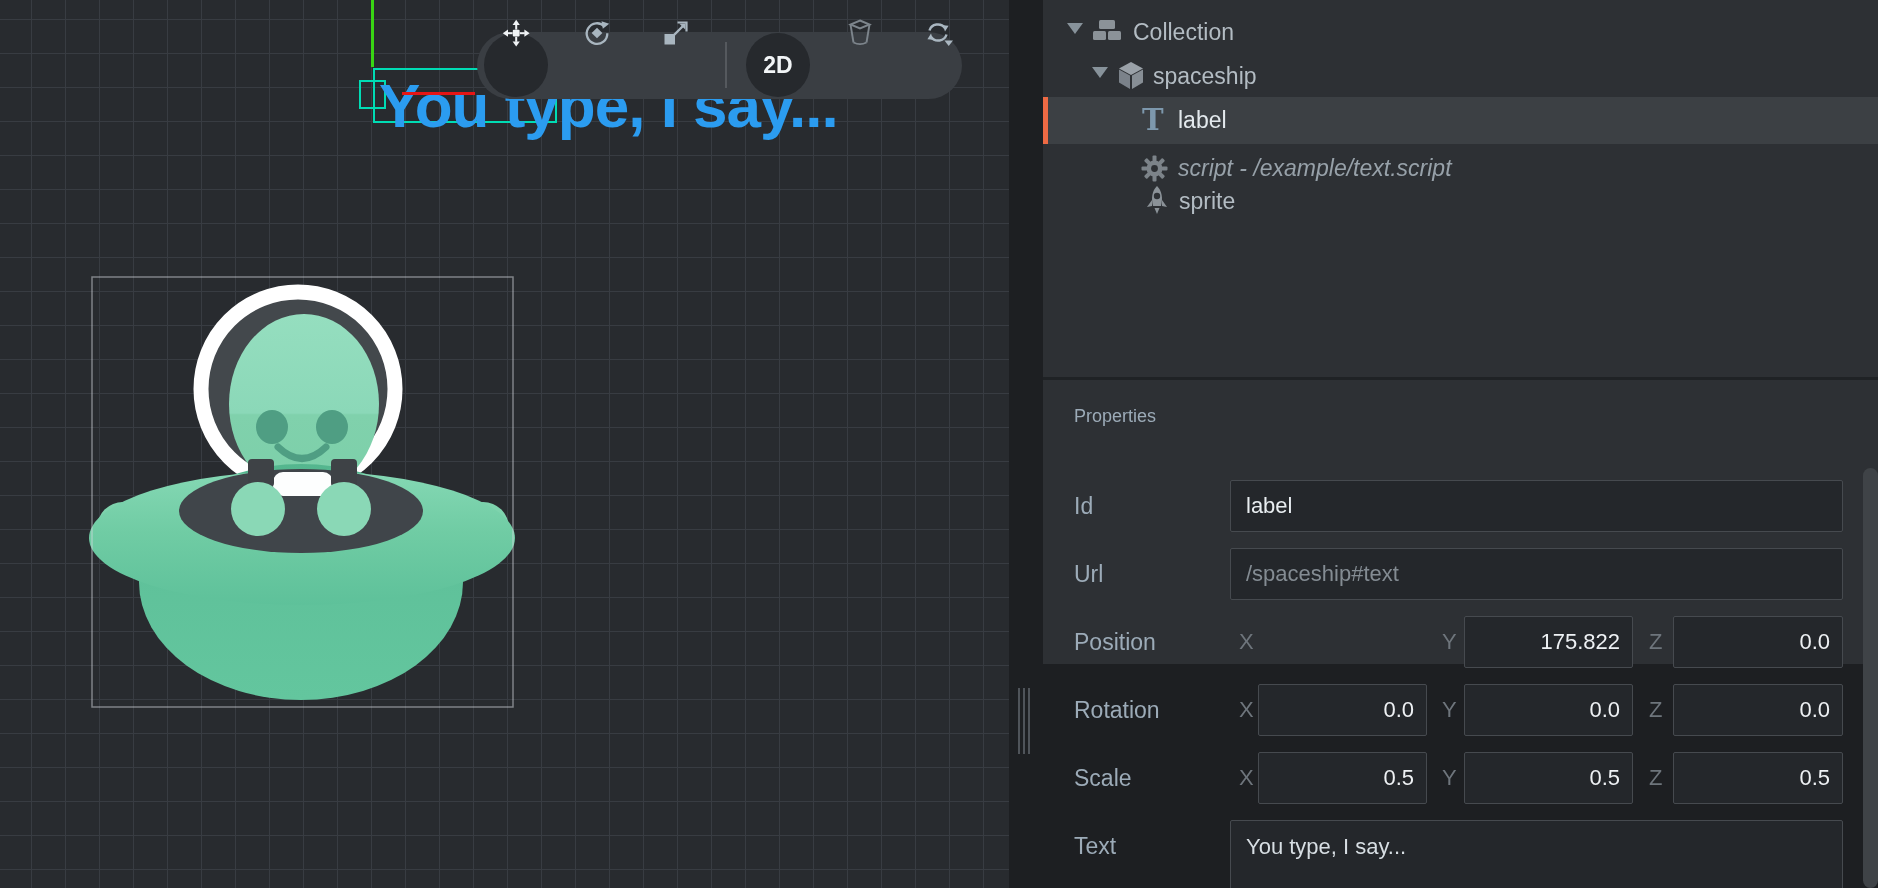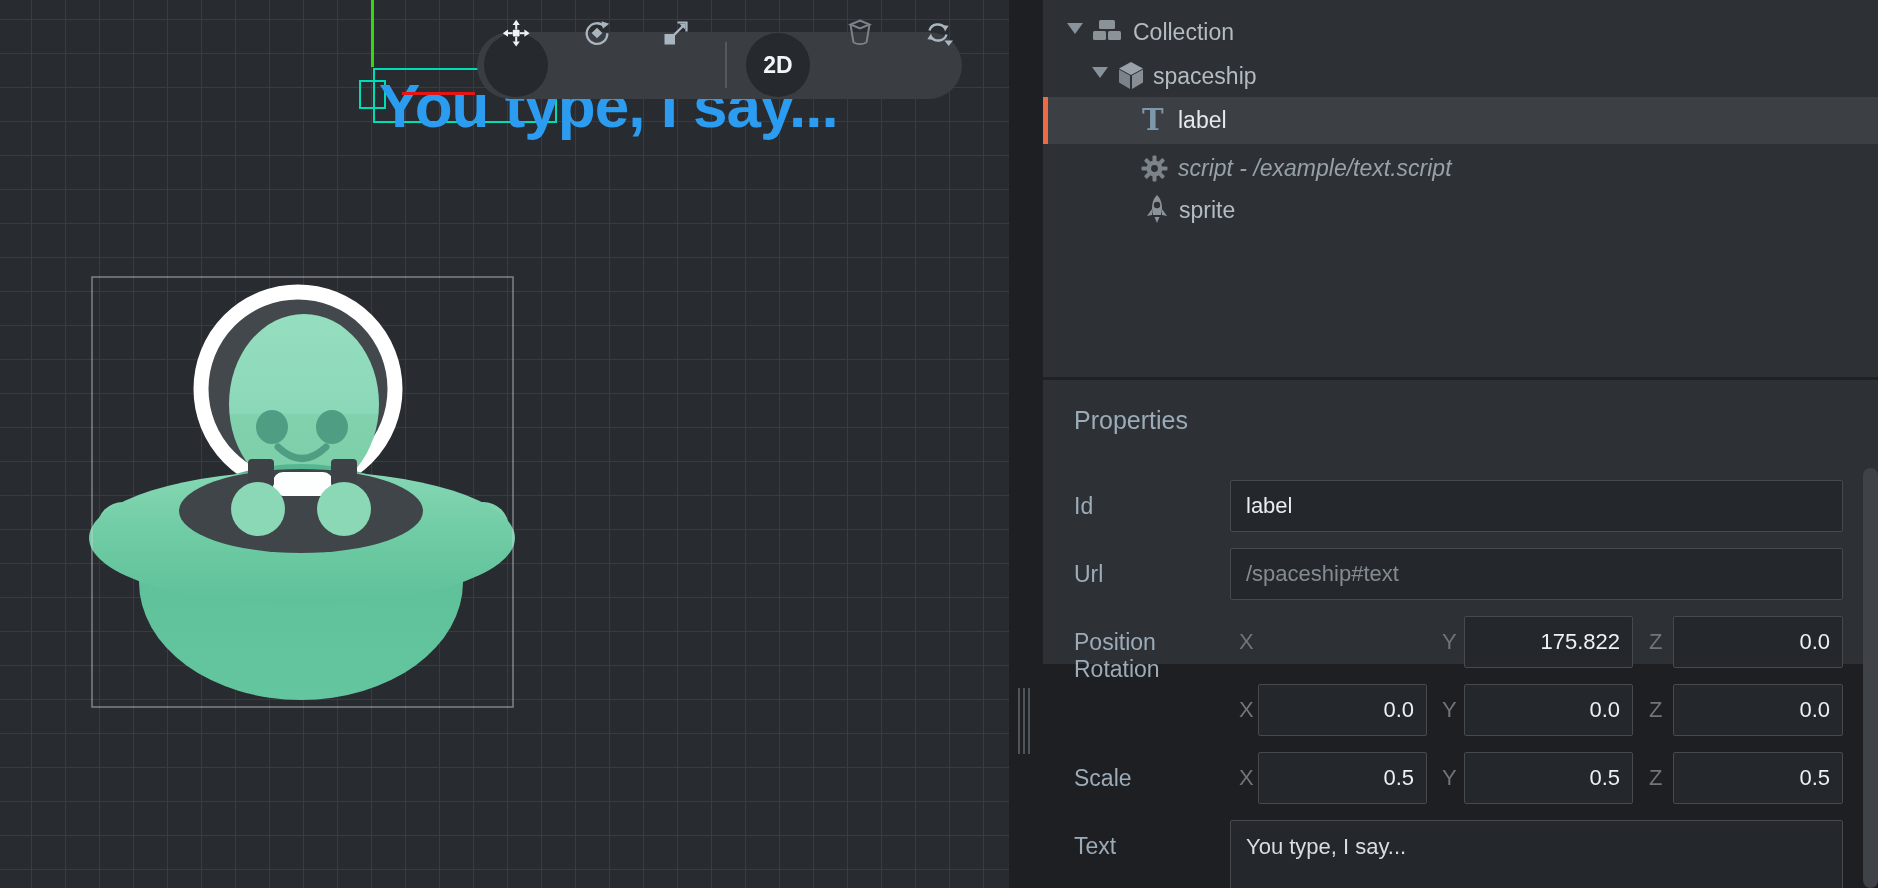"sprite" div.orow { top: 188px -> 179px }
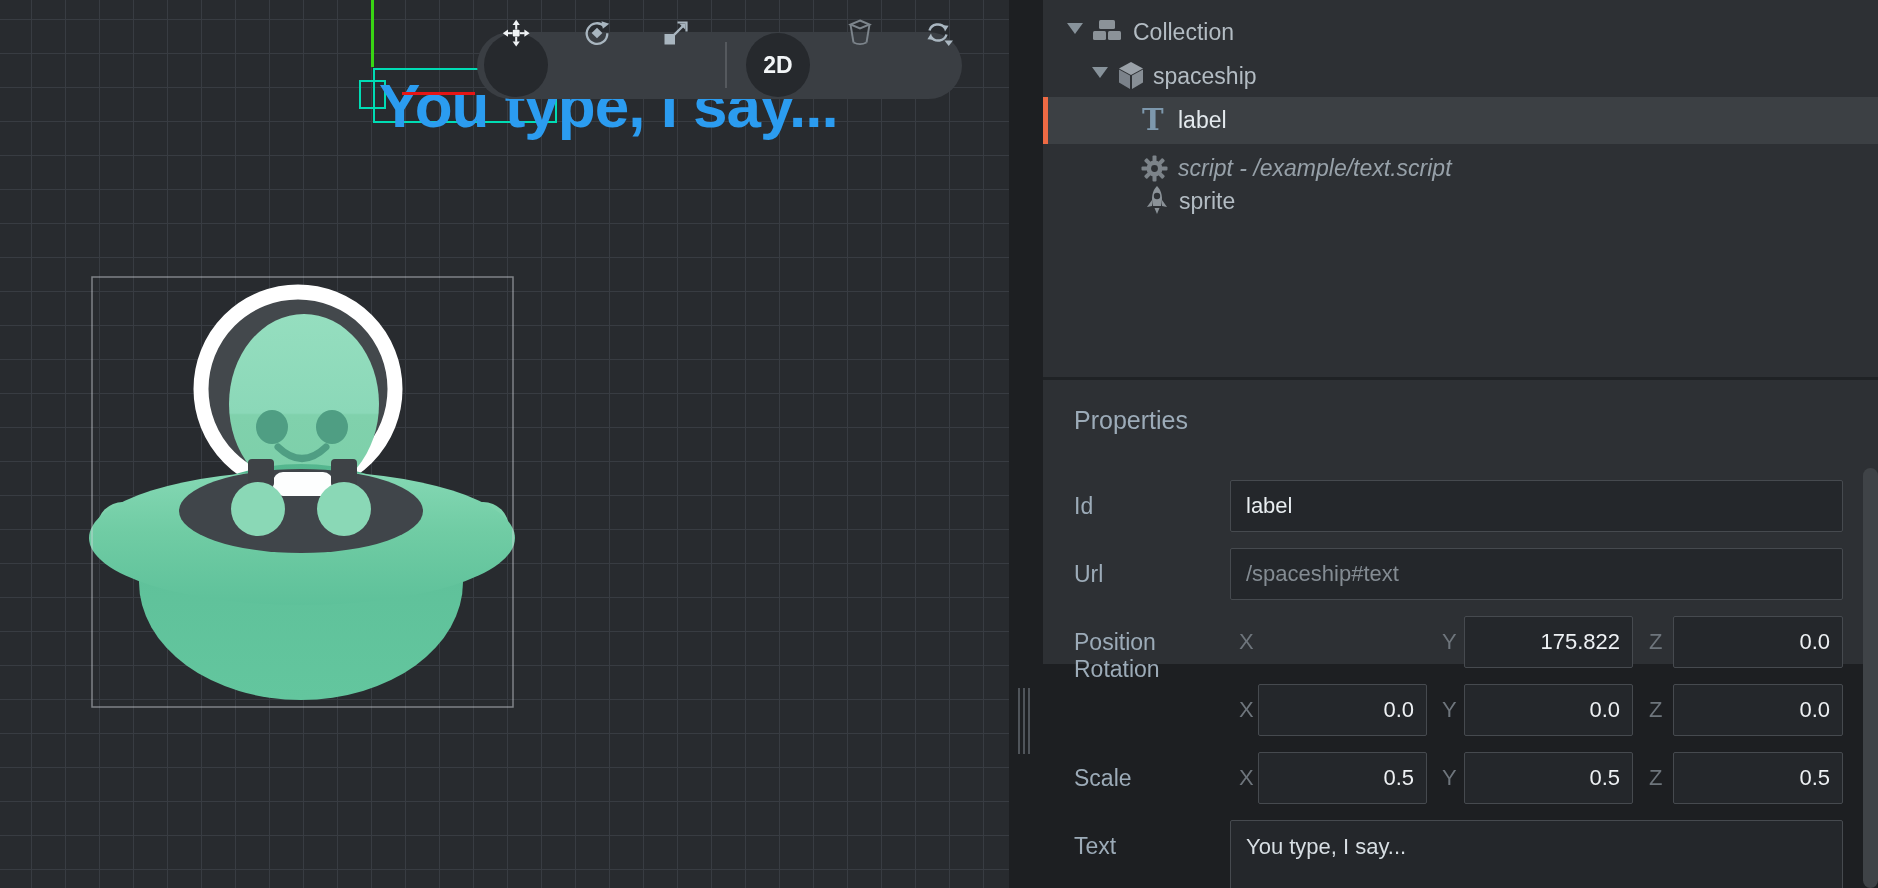"Properties" #props-title { font-size: 25px -> 18px }
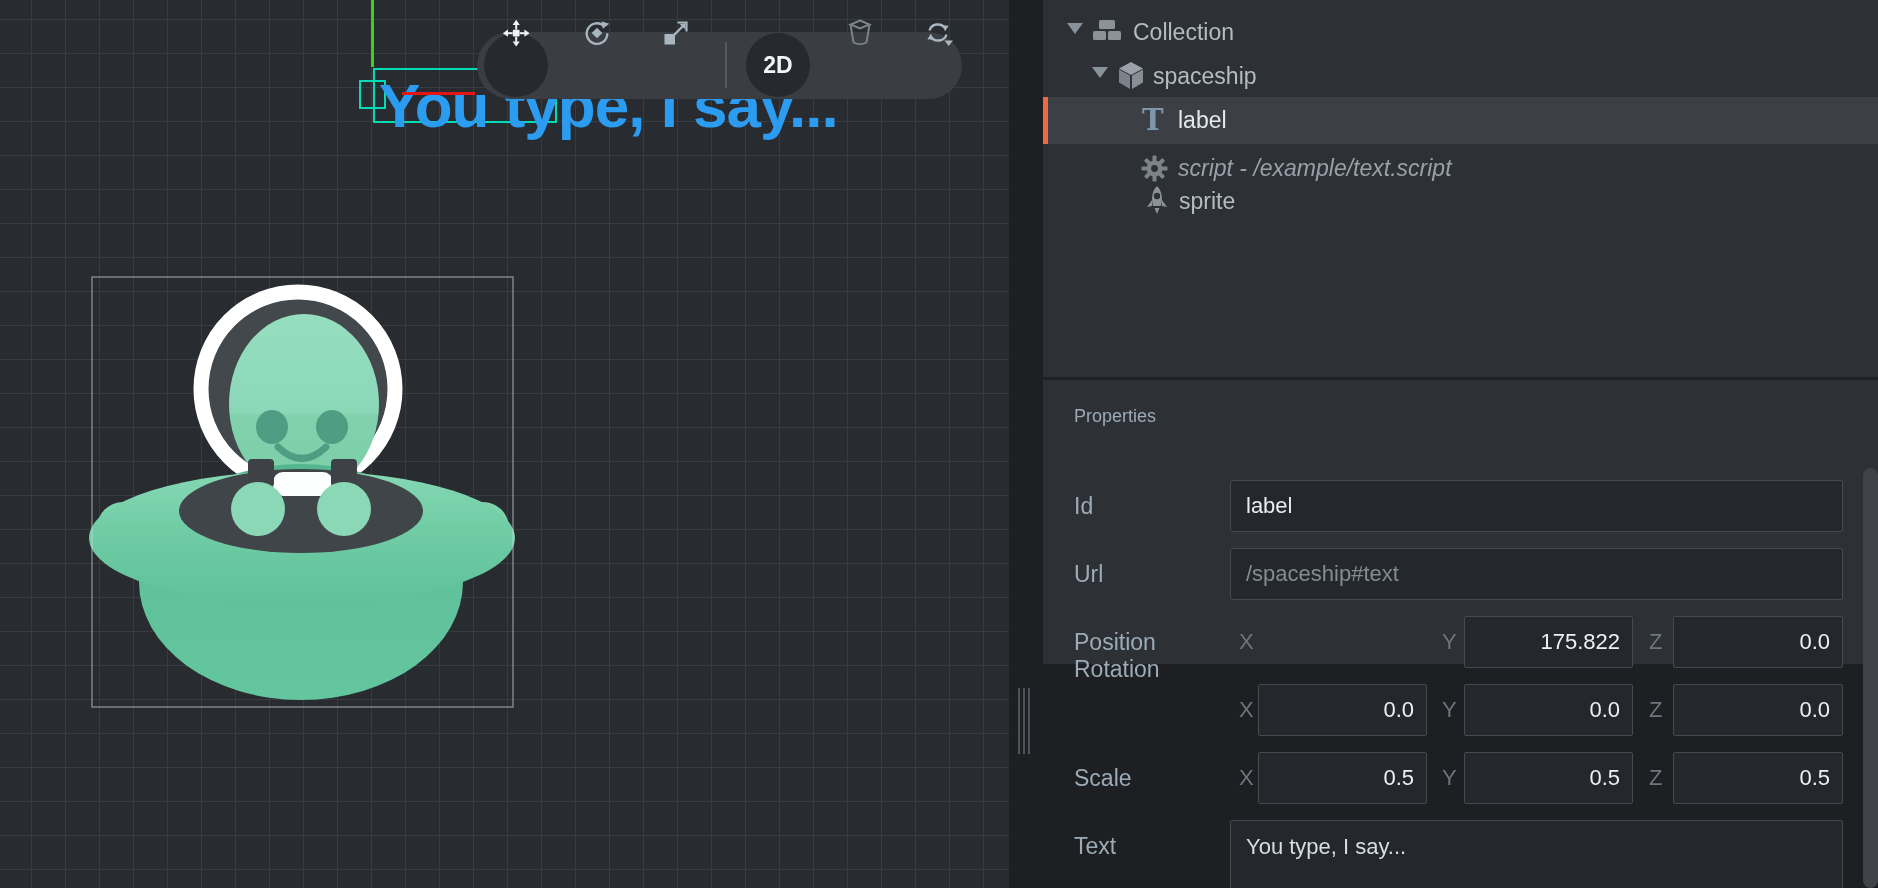"Rotation" div.plabel { top: 656px -> 697px }
